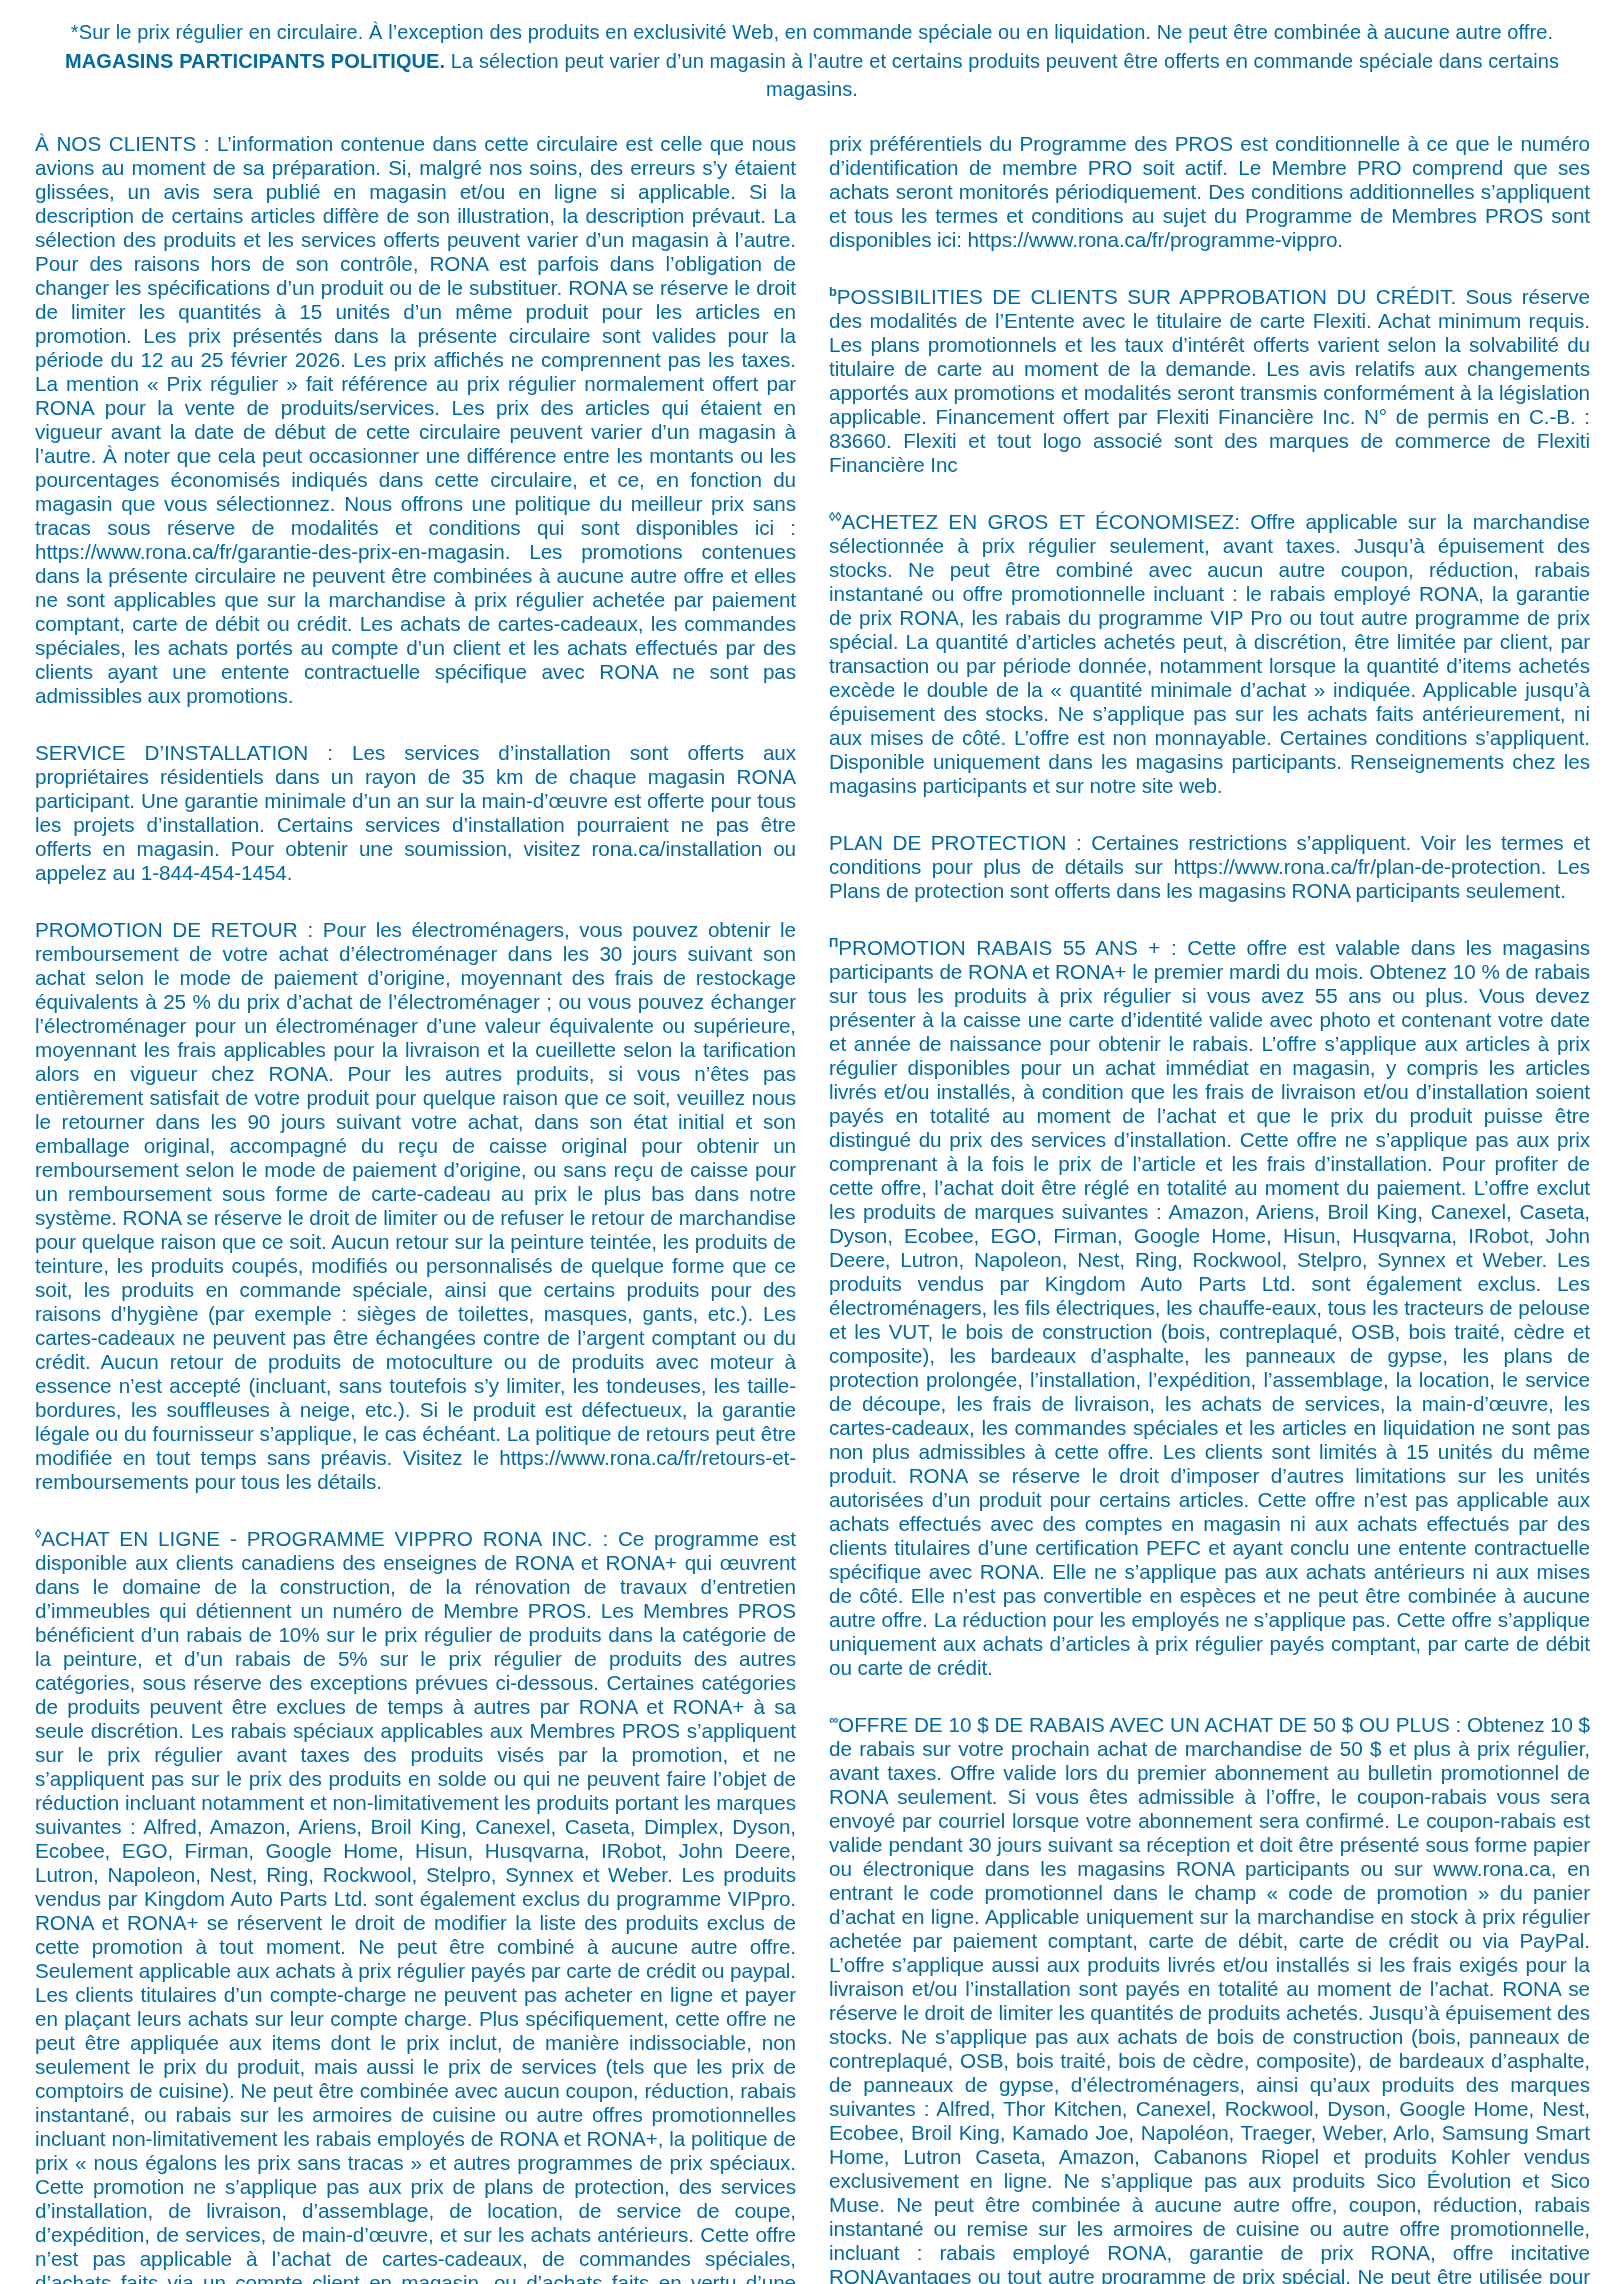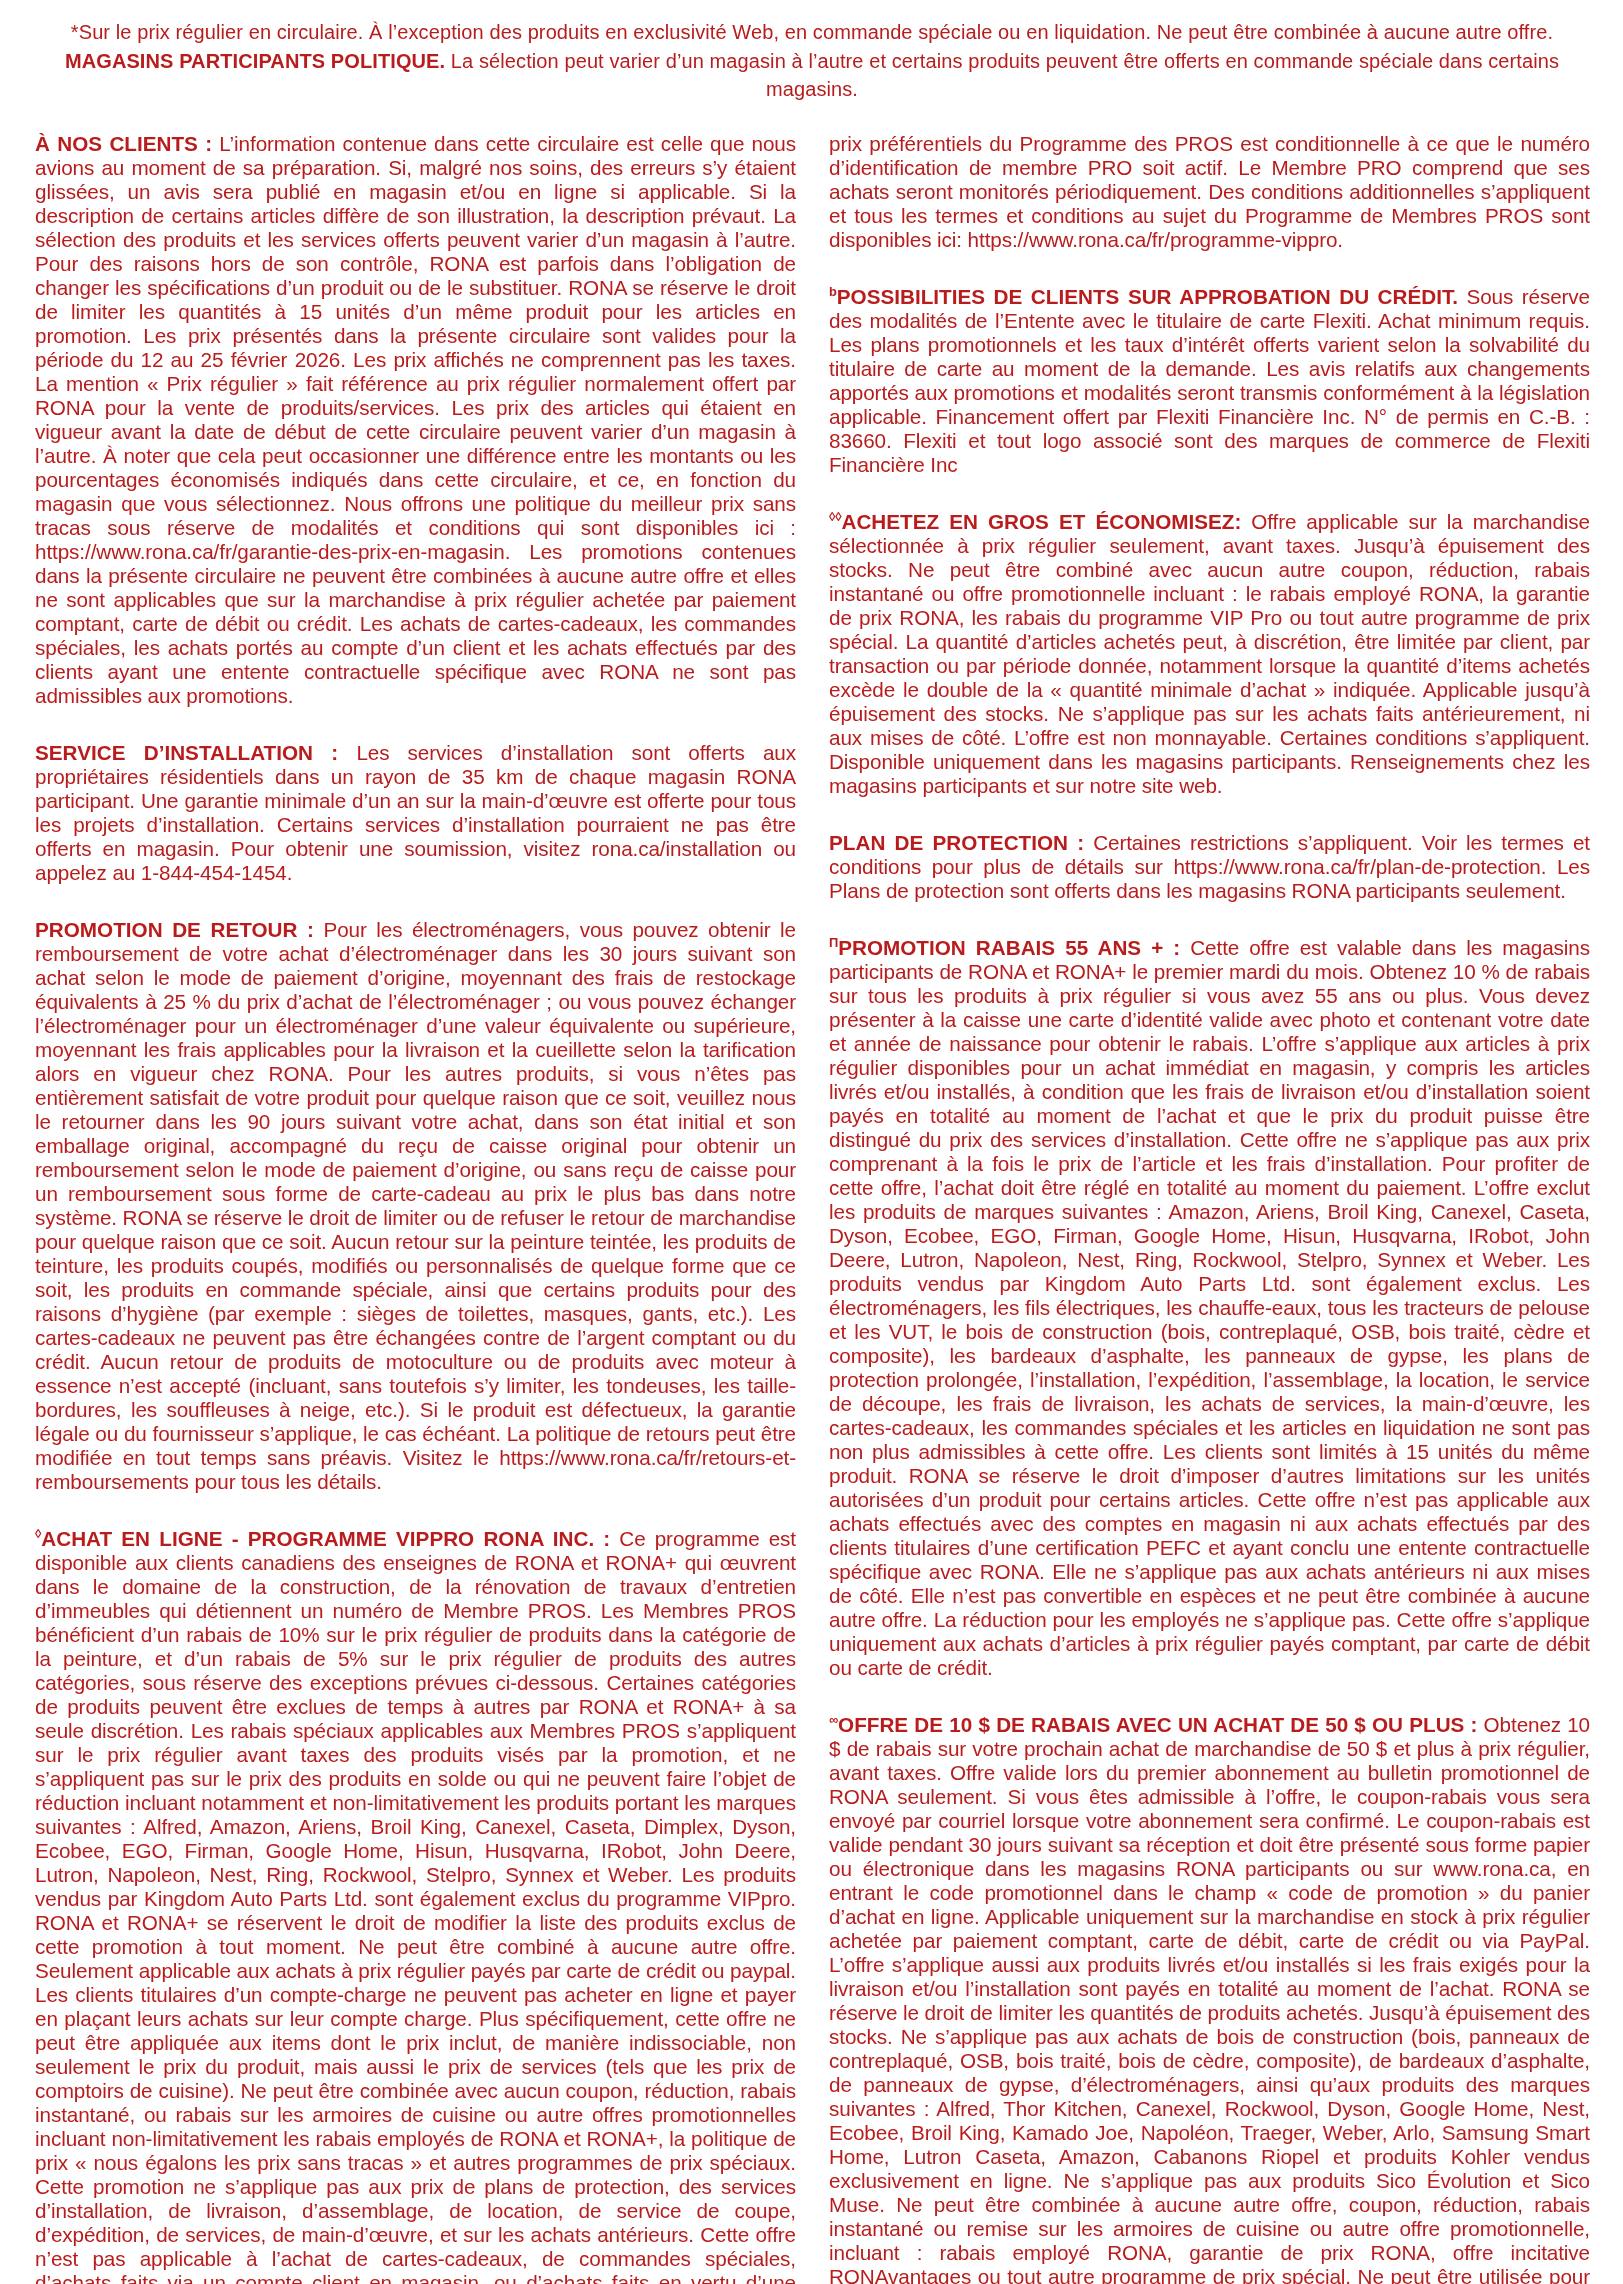"*Sur le prix régulier en" .page { color: #b91c1c -> #0369a1 }
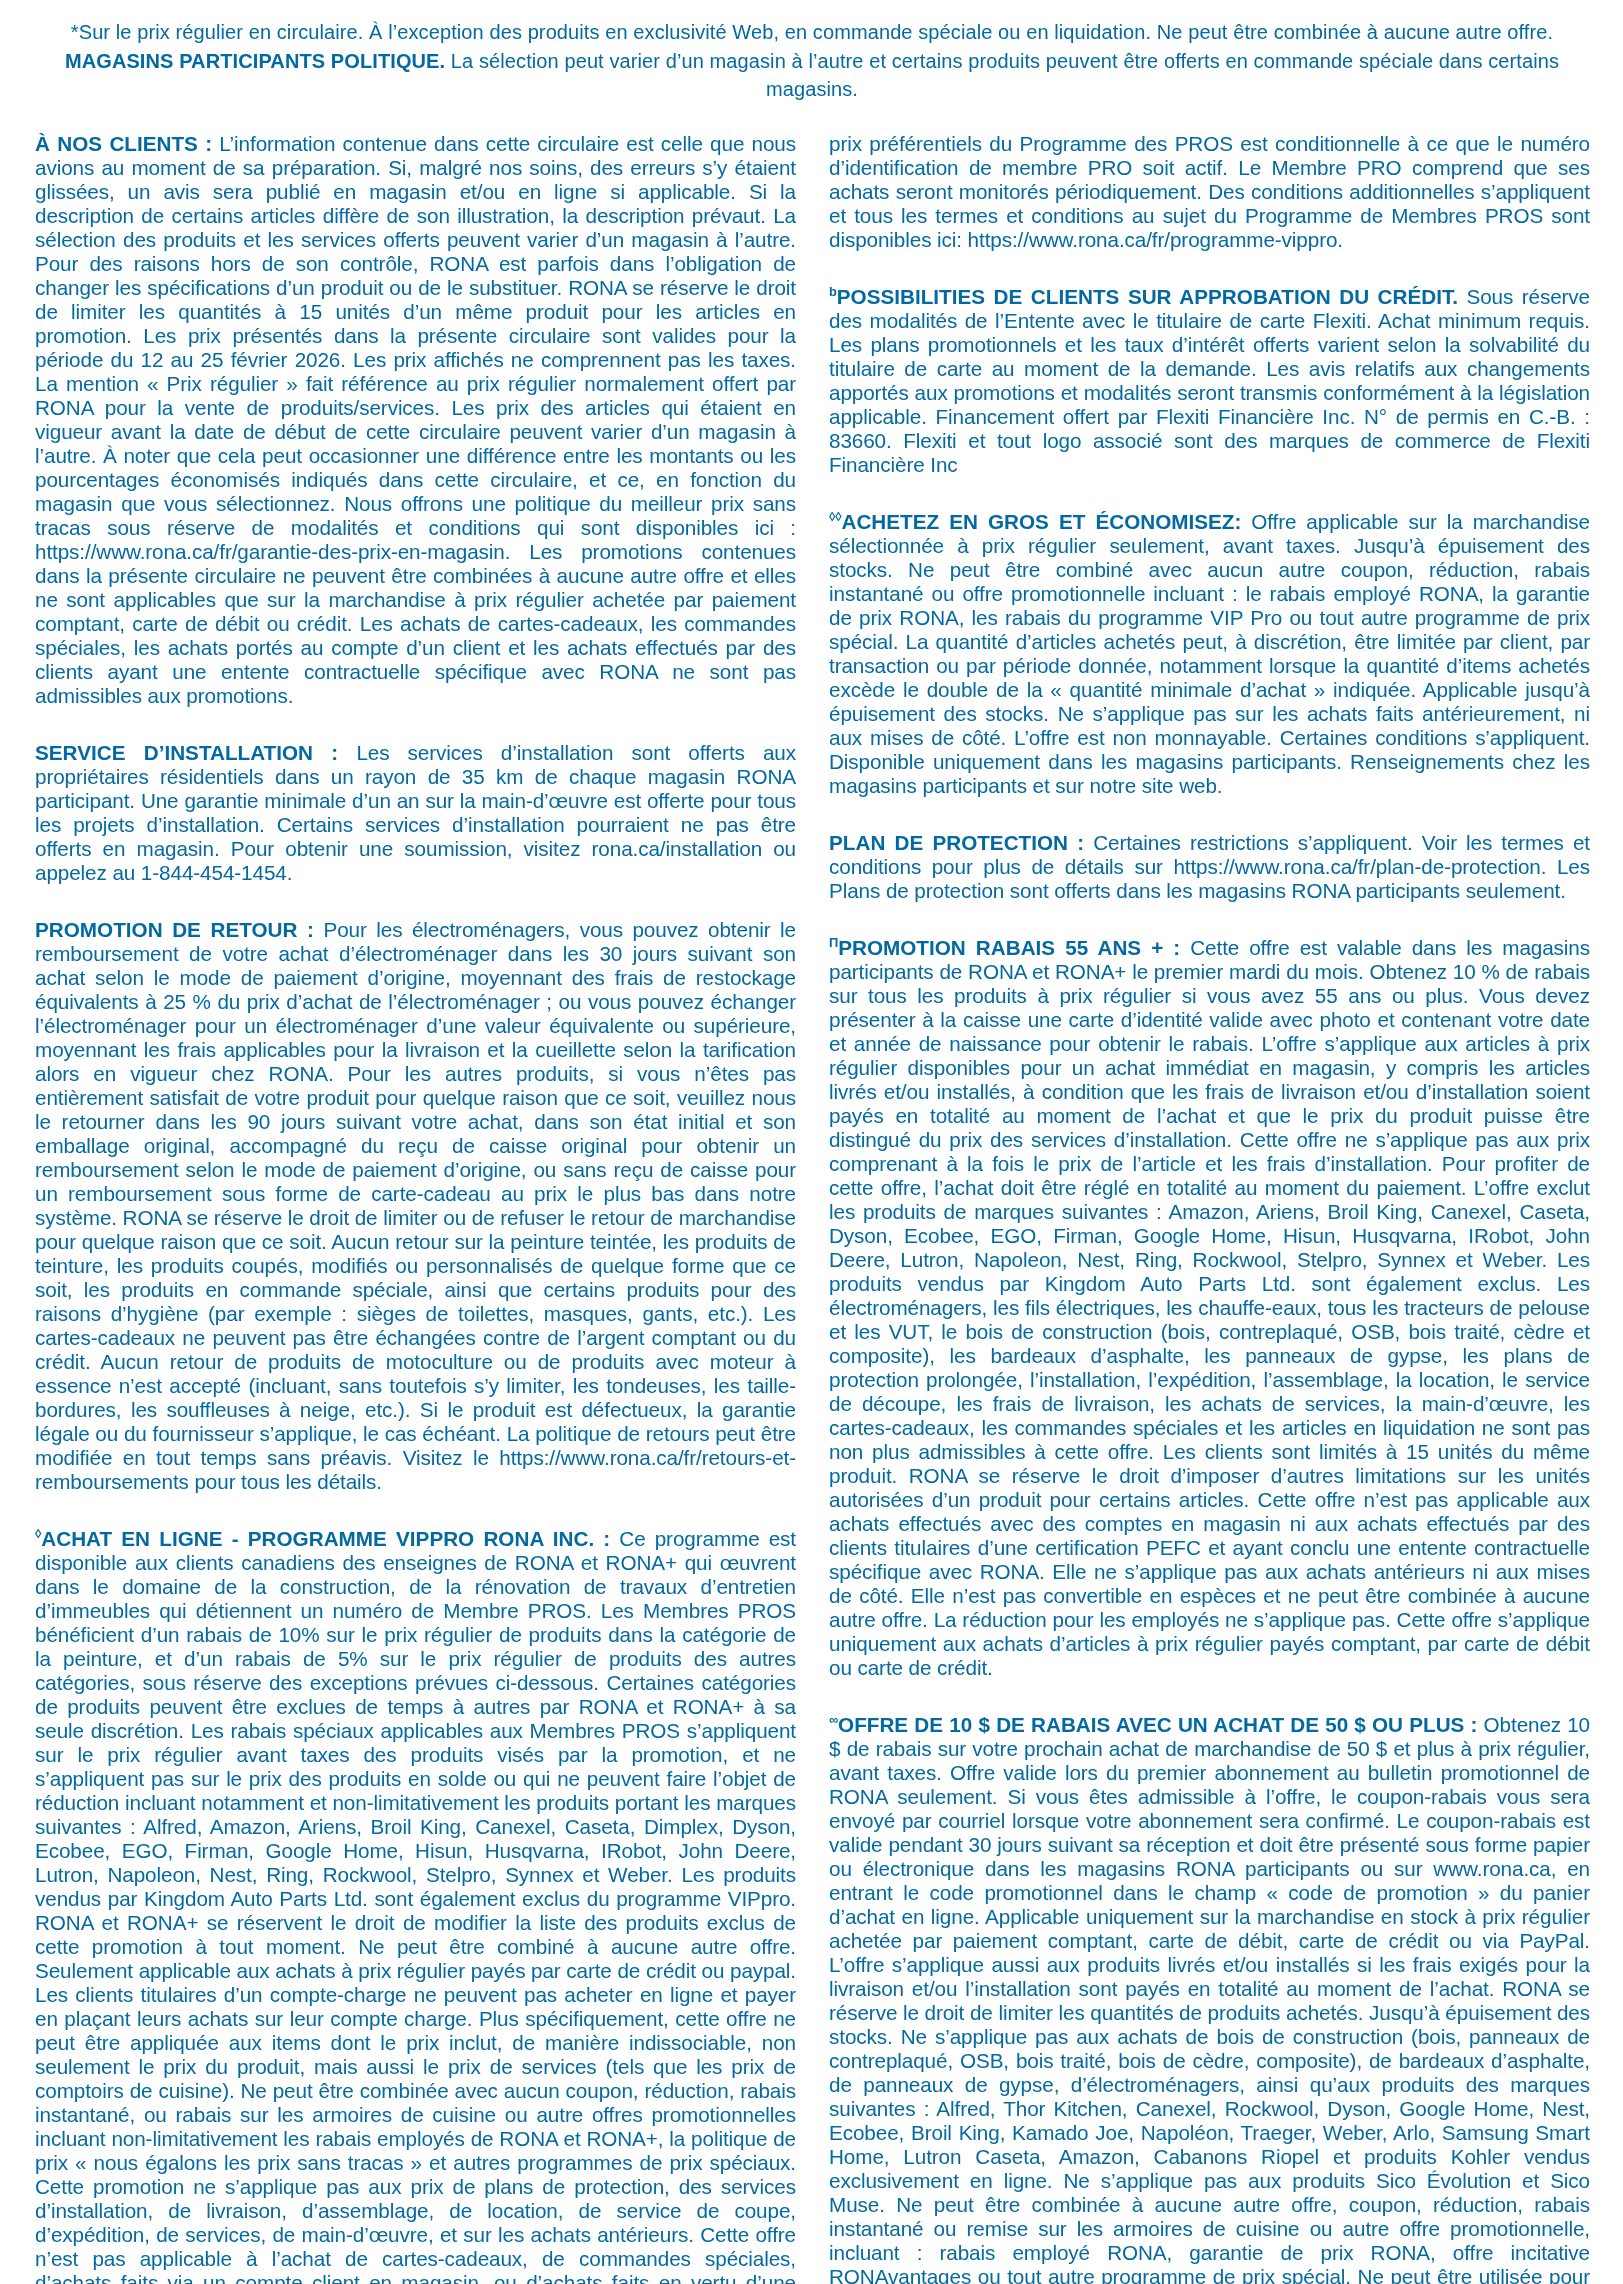"À NOS CLIENTS :" .para b.lead { font-weight: bold -> normal }
